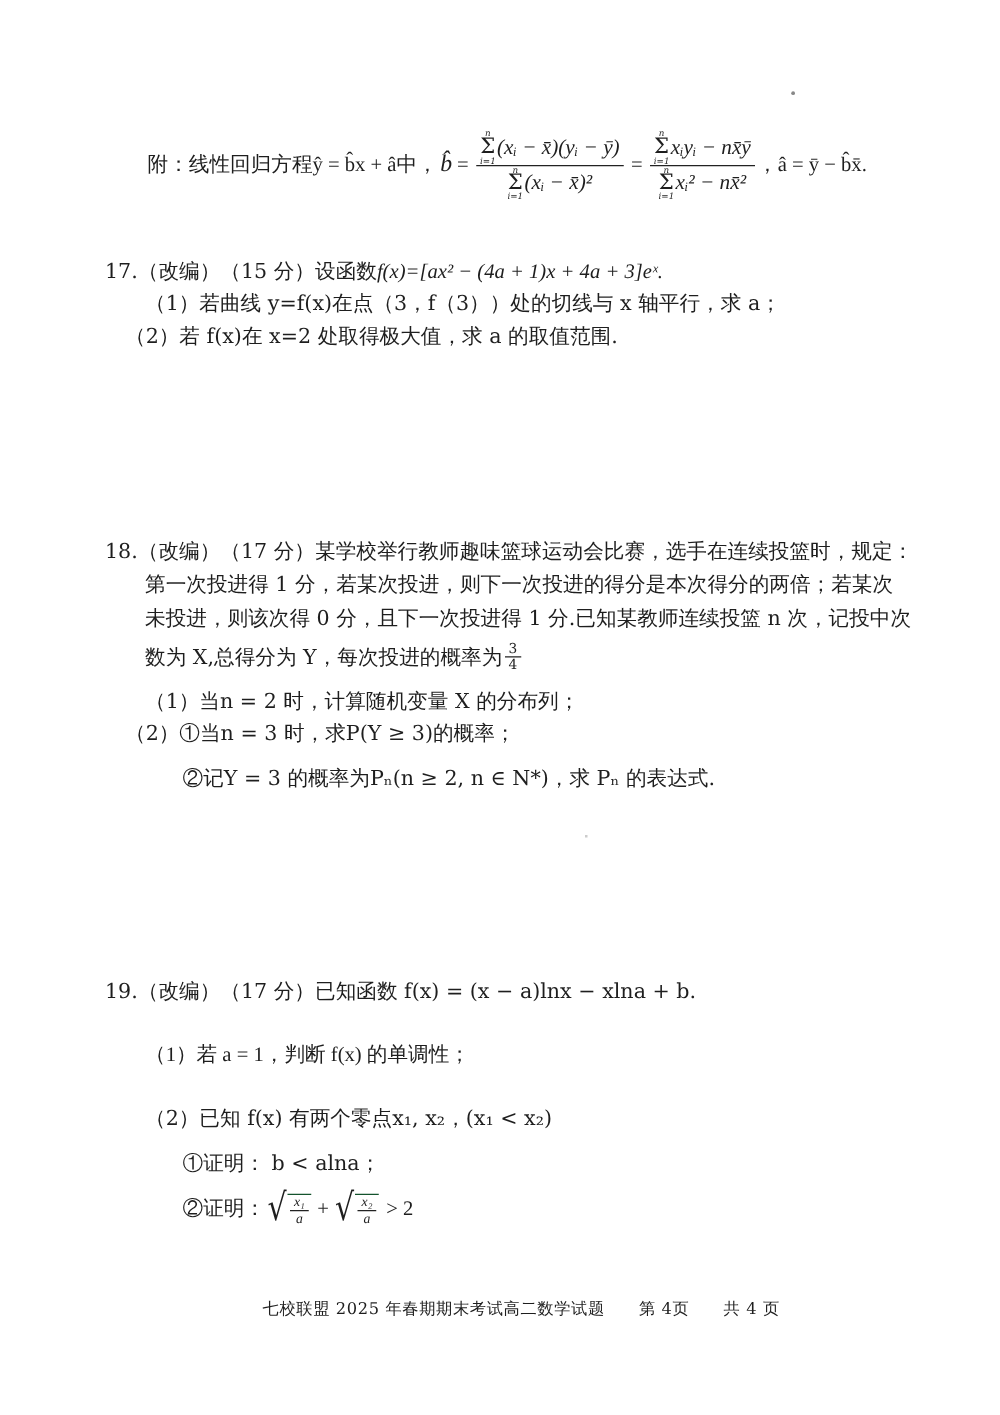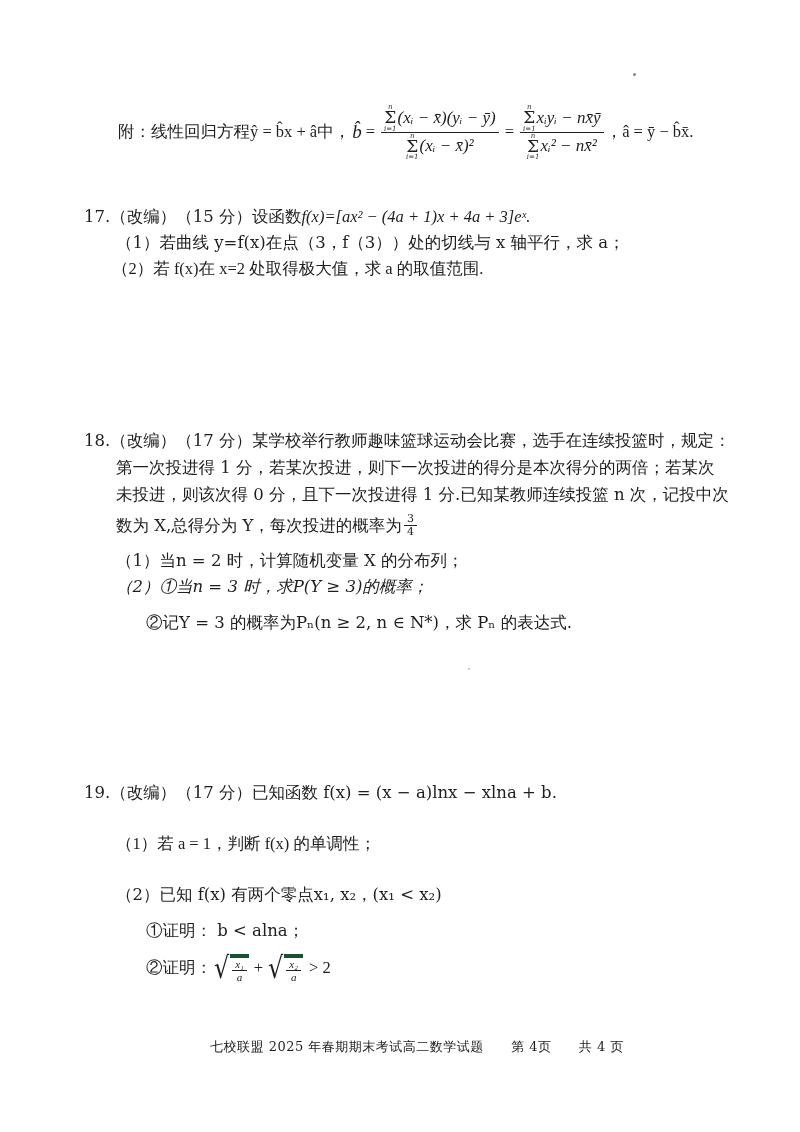"（2）若 f(x)在 x=2 处取得极大值，求 a" div.abs { font-family: Liberation Serif, serif -> none; left: 112px -> 100px }
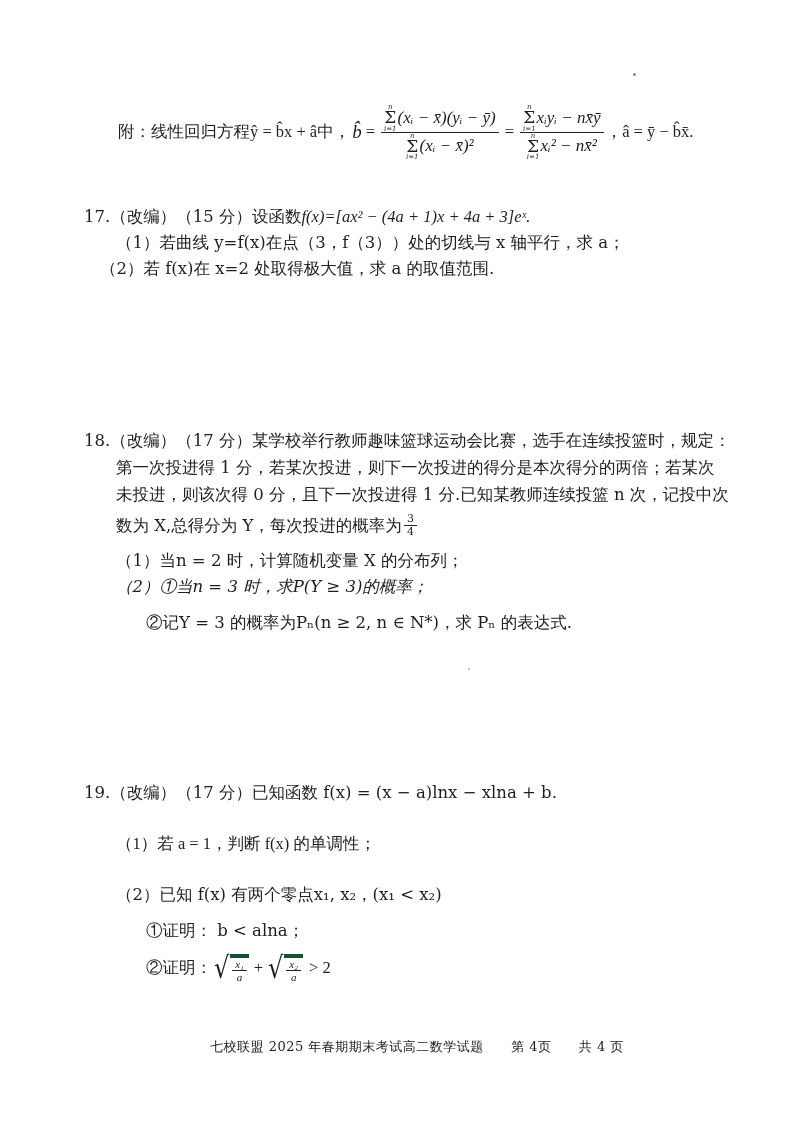"（2）①当n = 3 时，求P(Y ≥" div.abs { font-style: italic -> none; left: 116px -> 100px }
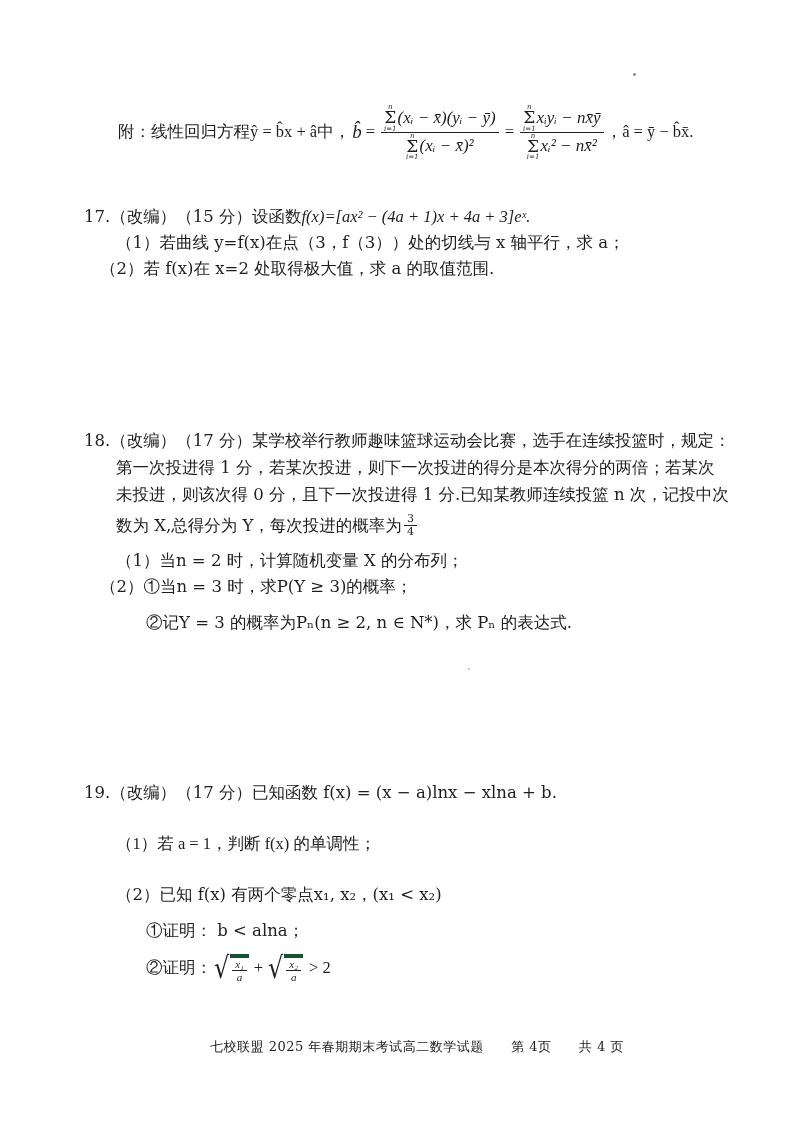"x₁" .sqrt .under { border-top: 4px solid #14532d -> 1px solid #14532d }
